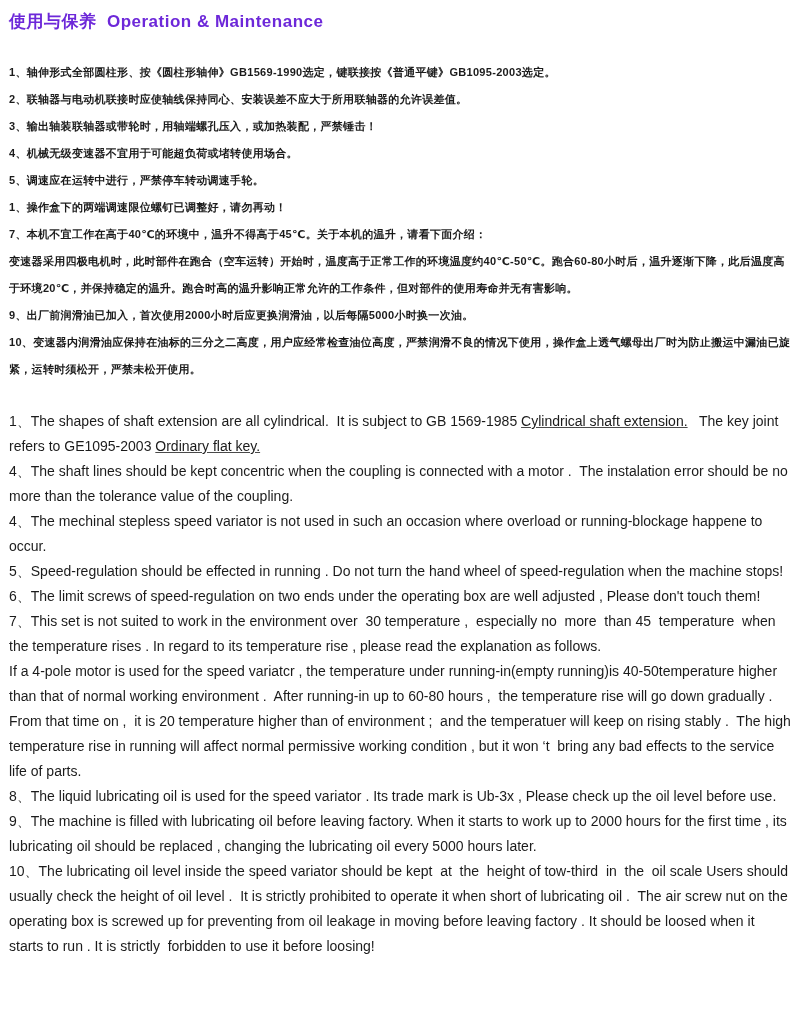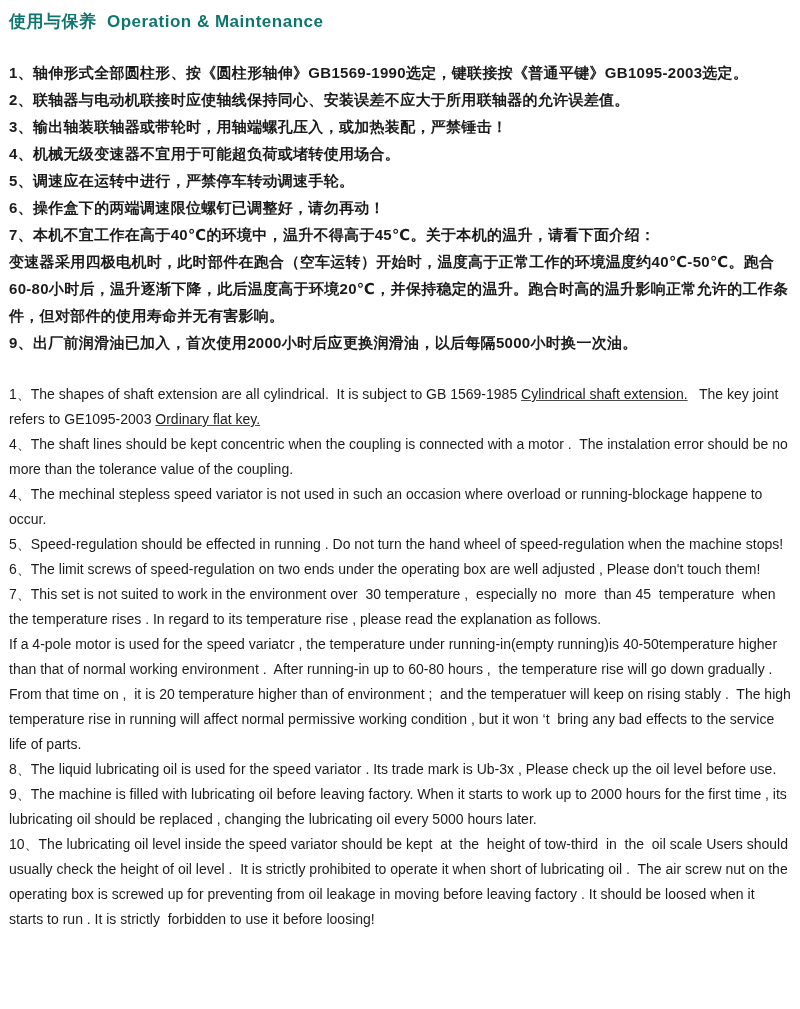"使用与保养 Operation & Maintenance" .page-title { color: #0f766e -> #6d28d9 }
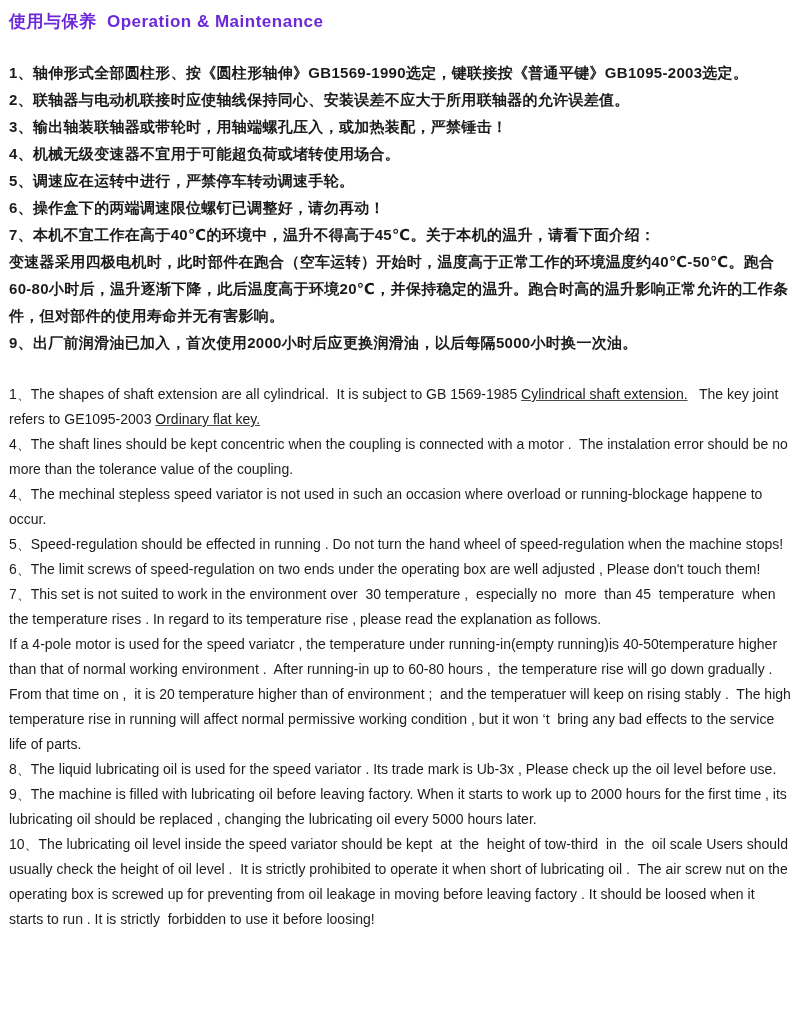"1、轴伸形式全部圆柱形、按《圆柱形轴伸》GB1569-1990选定，键联接按《普" .section-cn p { font-size: 15px -> 11px }
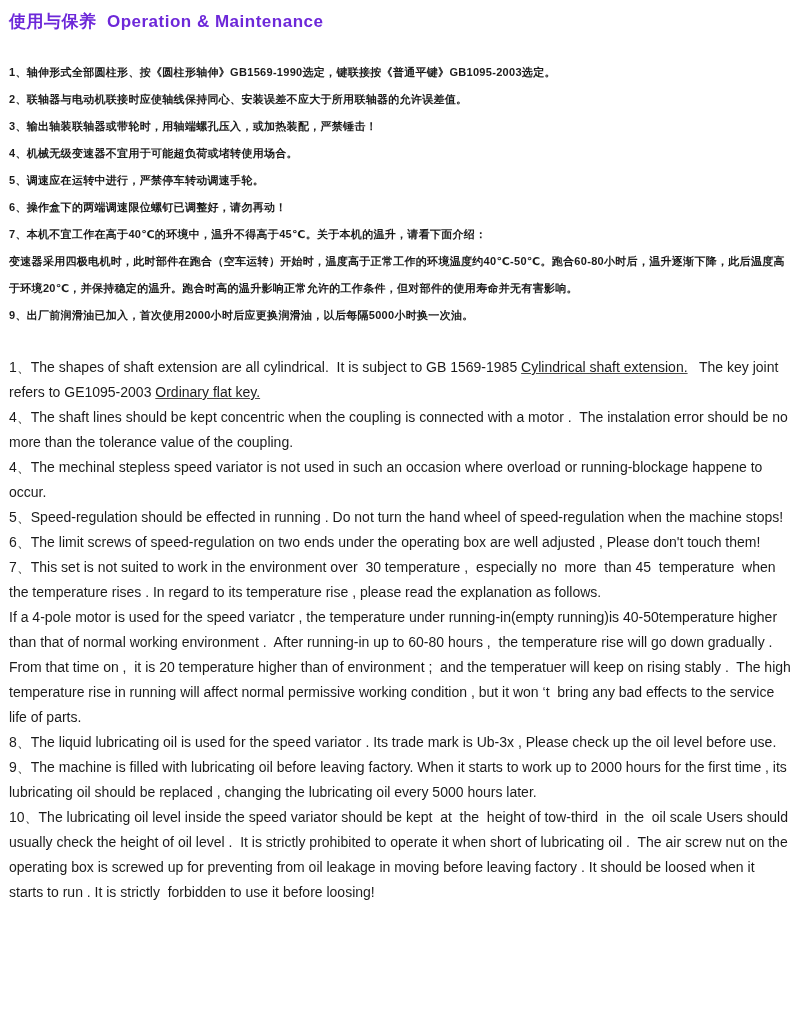"6、操作盒下的两端调速限位螺钉已调整好，请勿再动！" span { text: 6 -> 1 }
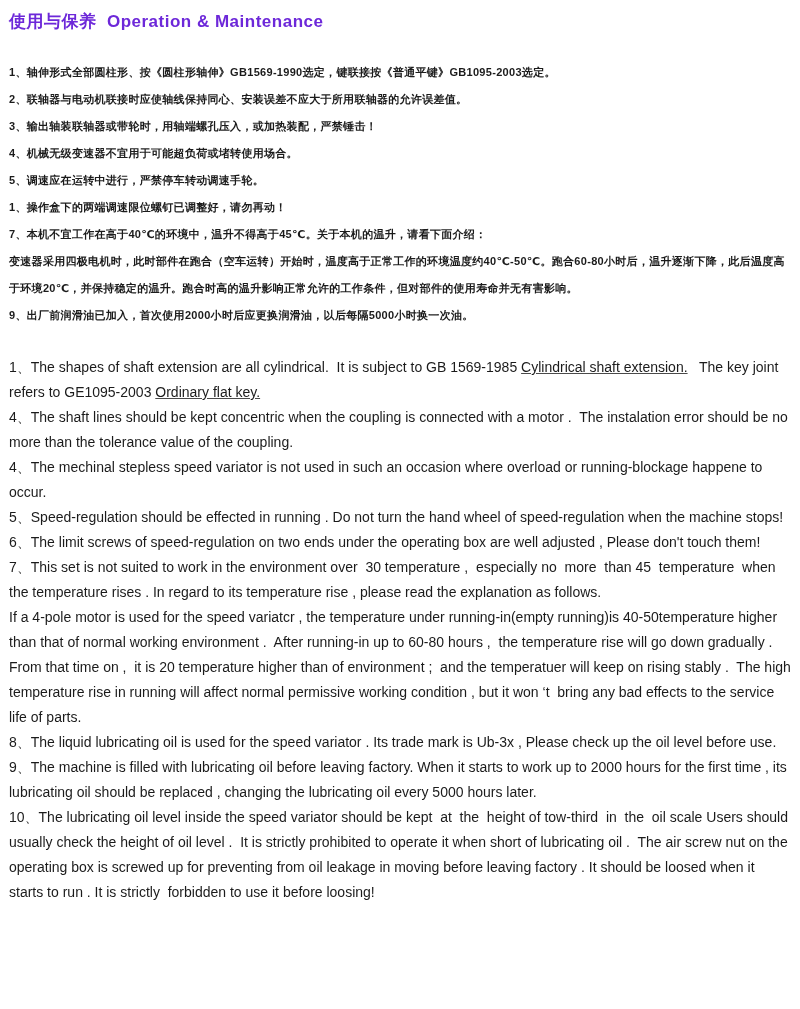"10、变速器内润滑油应保持在油标的三分之二高度，用户应经常检查油位高度，严禁润滑" p { html: none -> <p><span>10、变速器内润滑油应保持在油标的三分之二高度，用户应经常检查油位高度，严禁润滑不良的情况下使用，操作盒上透气螺母出厂时为防止搬运中漏油已旋紧，运转时须松开，严禁未松开使用。</span></p> }
